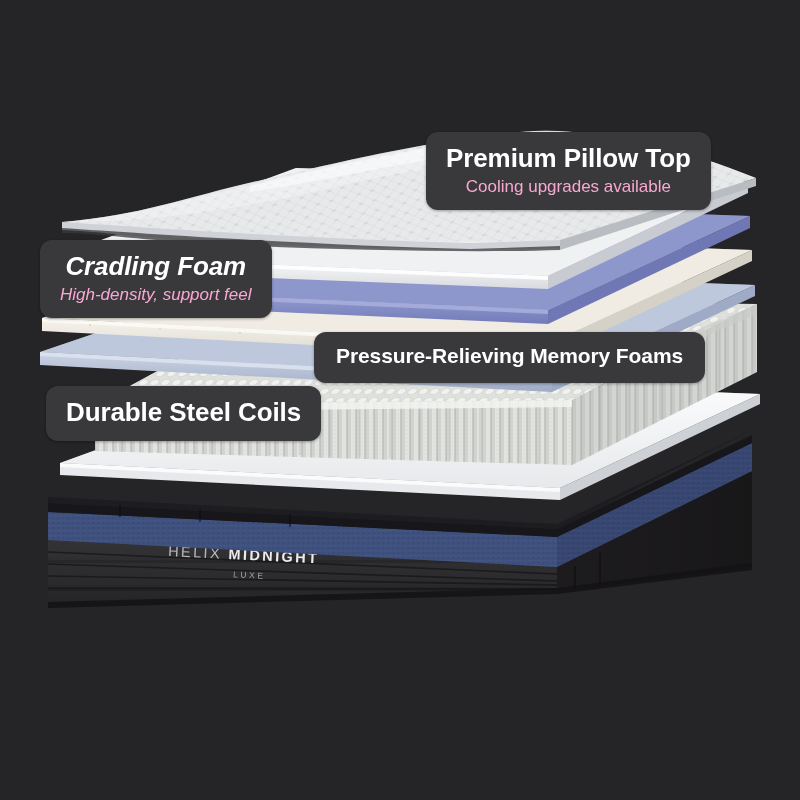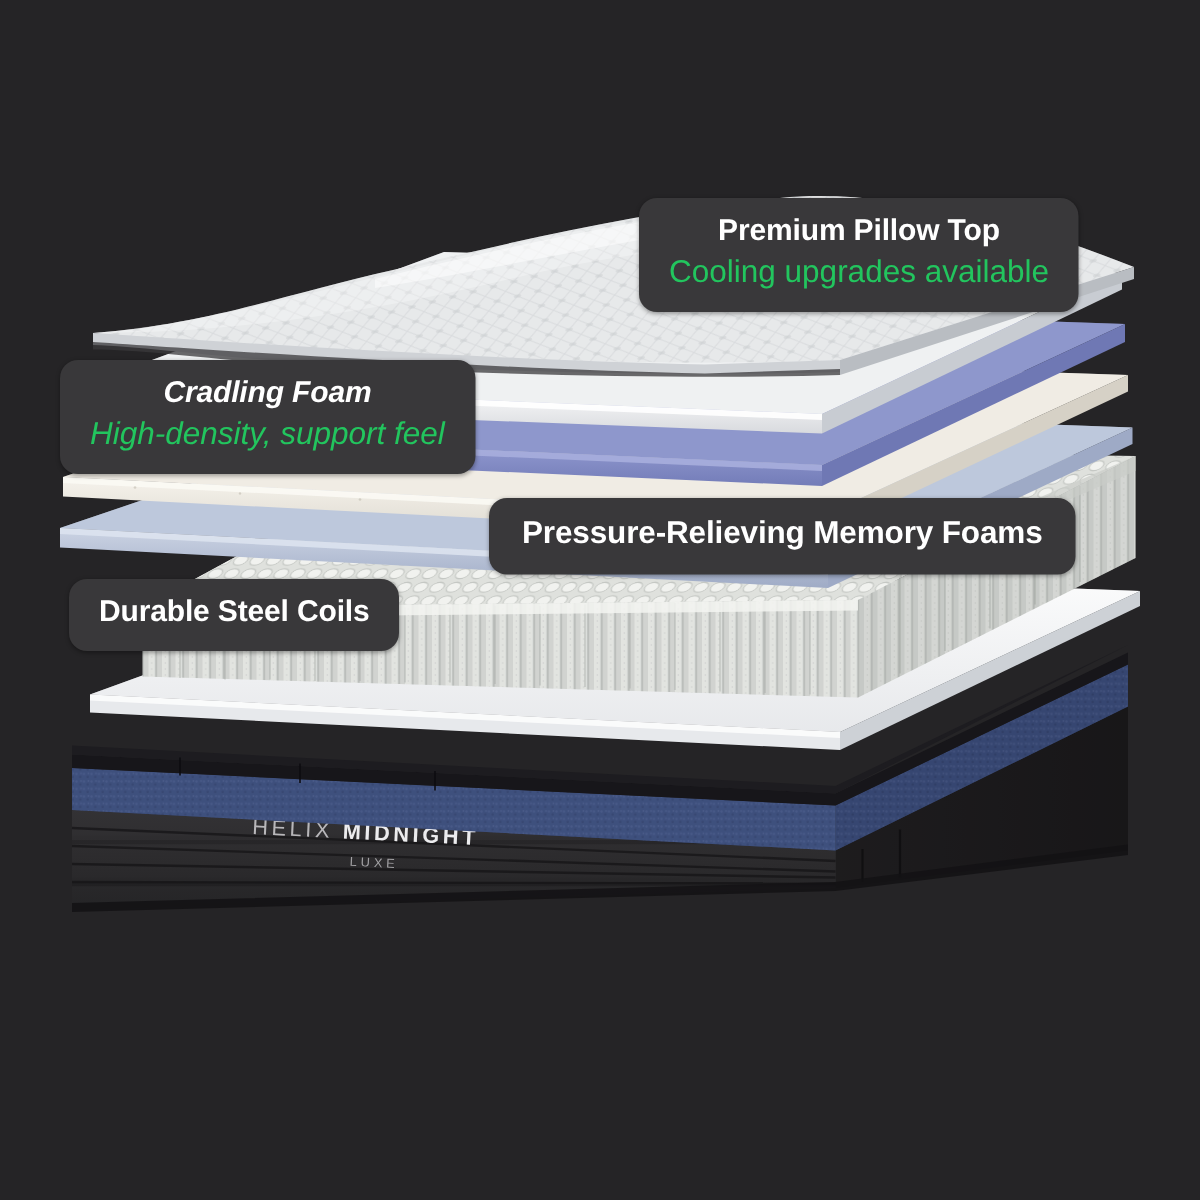"Premium Pillow Top" .callout-title { font-size: 20px -> 26px }
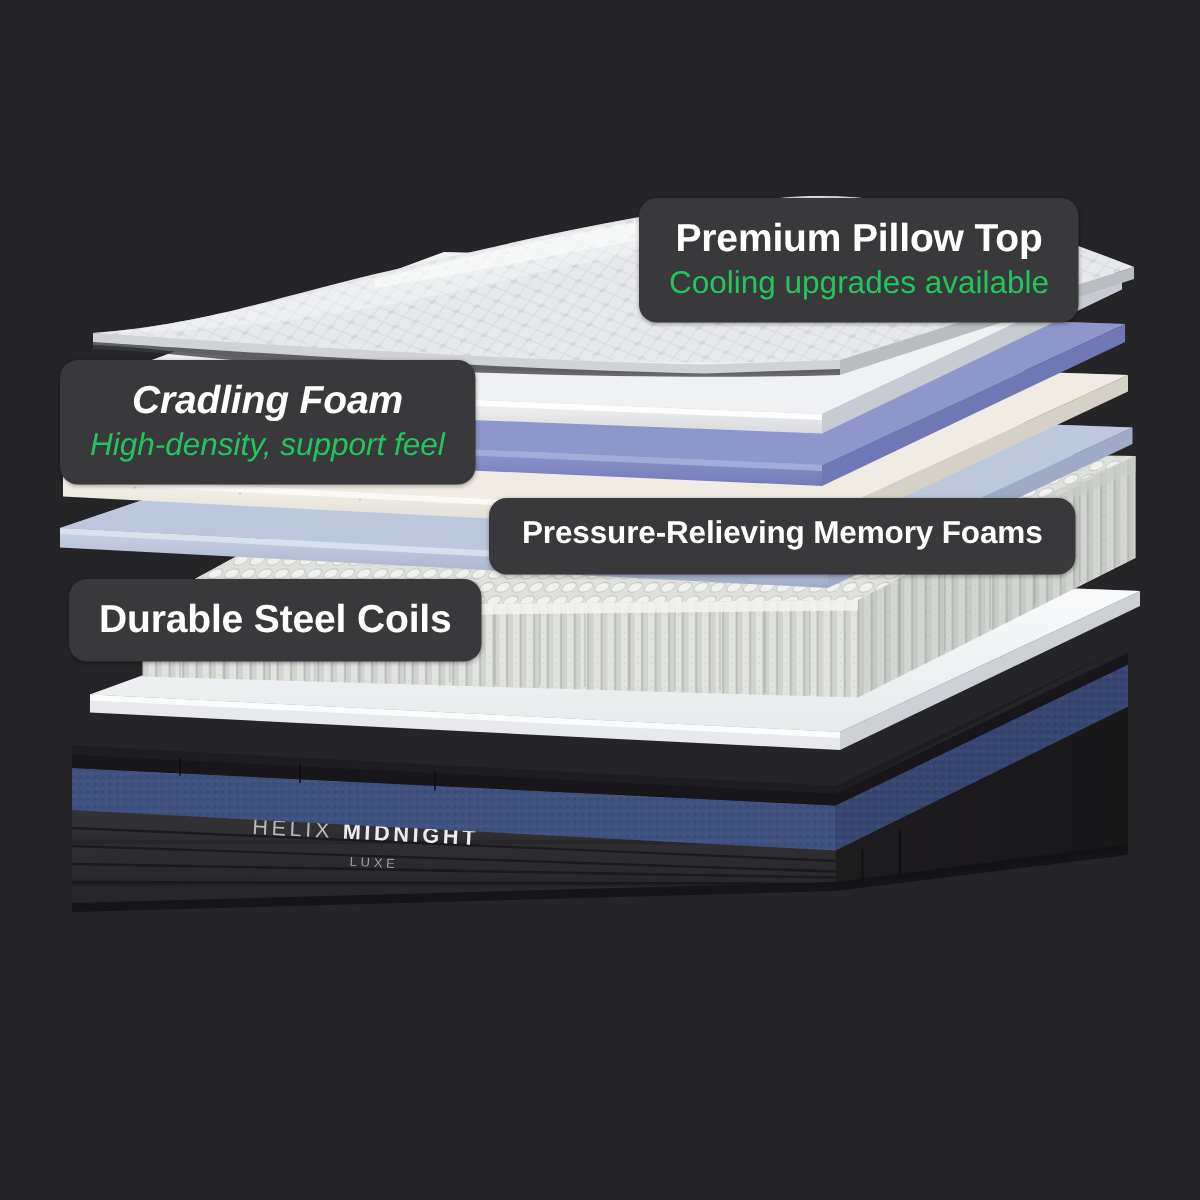"Cooling upgrades available" .callout-sub { color: #22c55e -> #f9a8d4; font-size: 21px -> 17px }
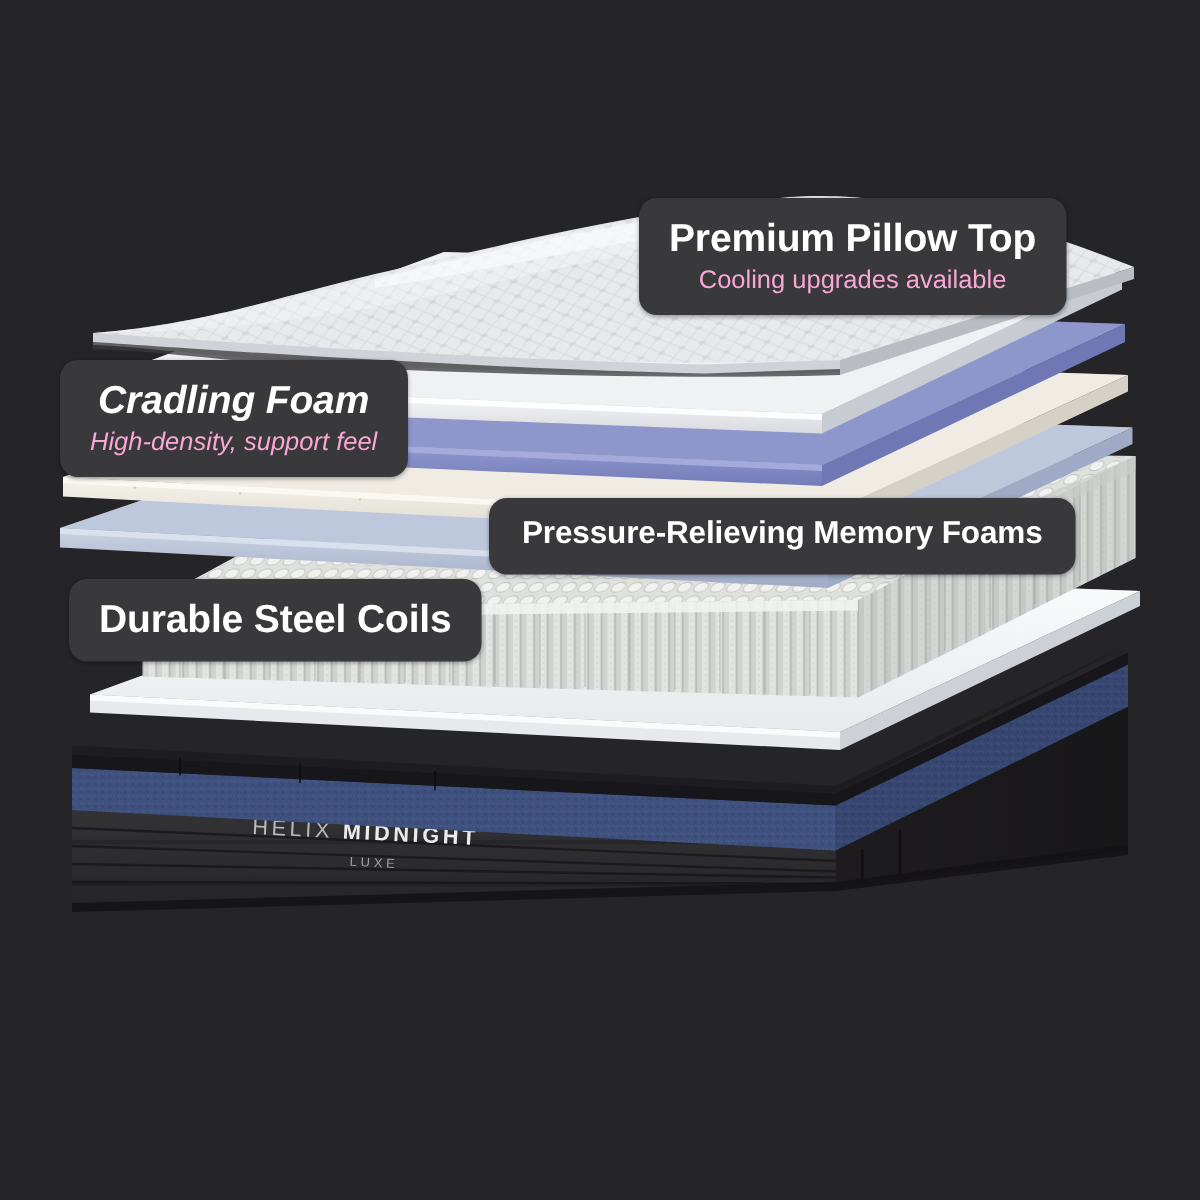"Pressure-Relieving Memory Foams" #callout-memory-foams { left: 326px -> 314px }
